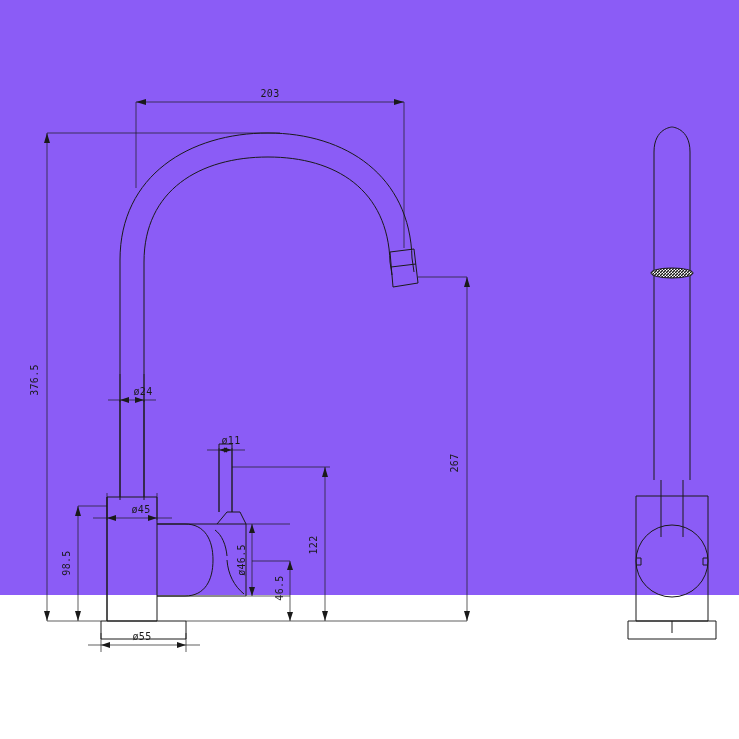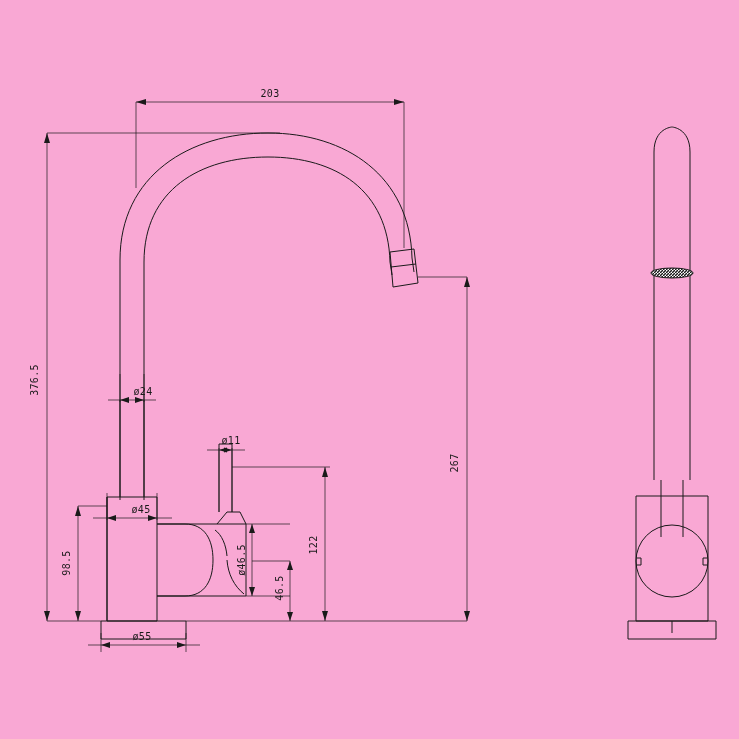"203" #drawing-root { background: #f9a8d4 -> #8b5cf6; height: 739px -> 595px }
